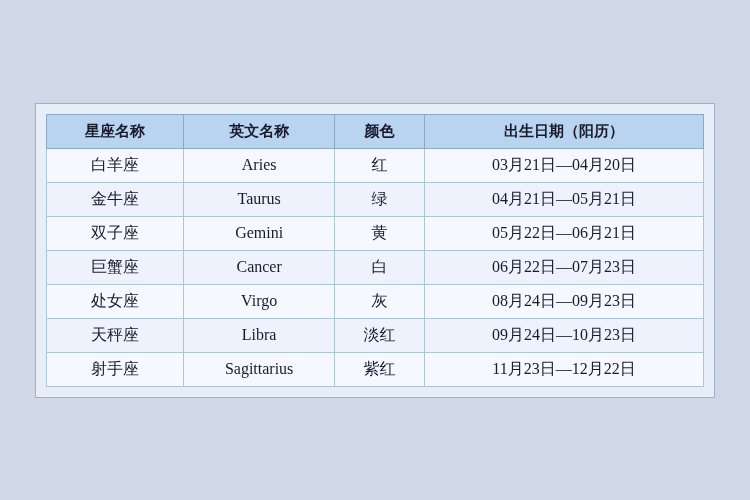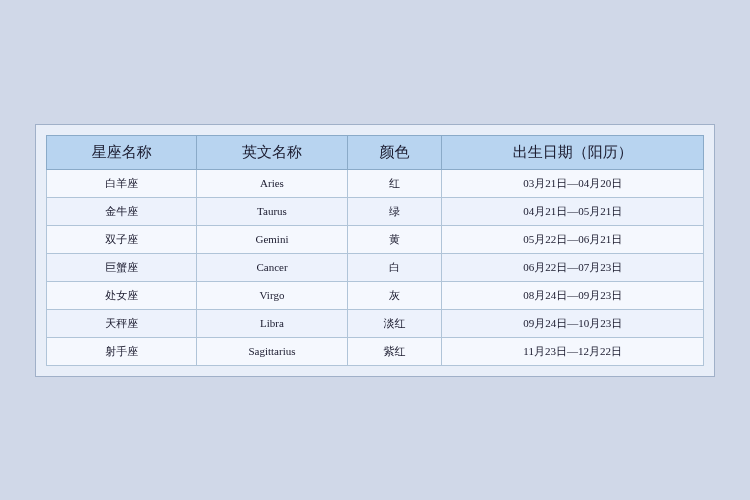"星座名称" th { font-weight: normal -> bold }
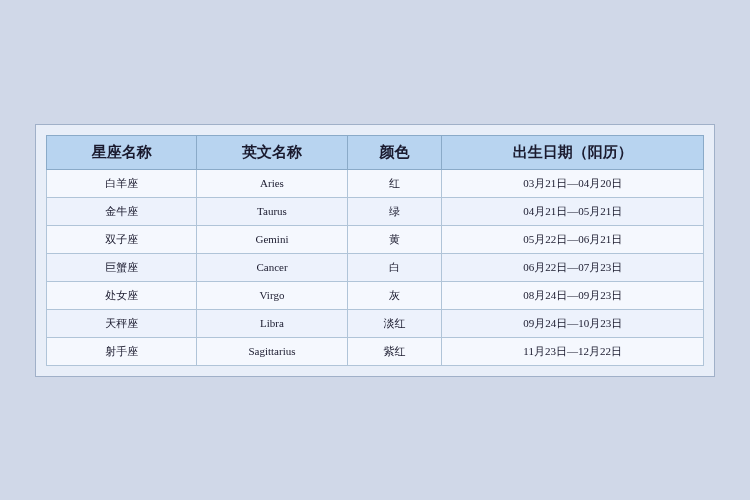"白羊座" td { font-size: 11px -> 16px }
